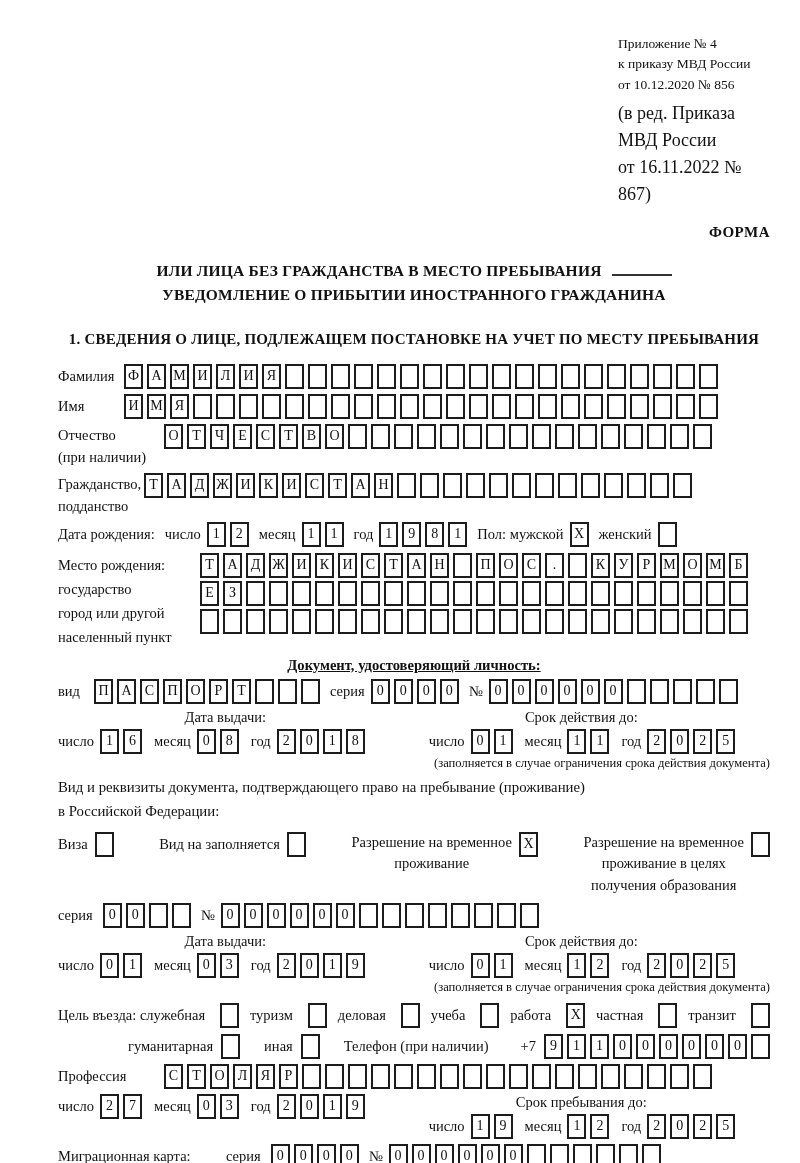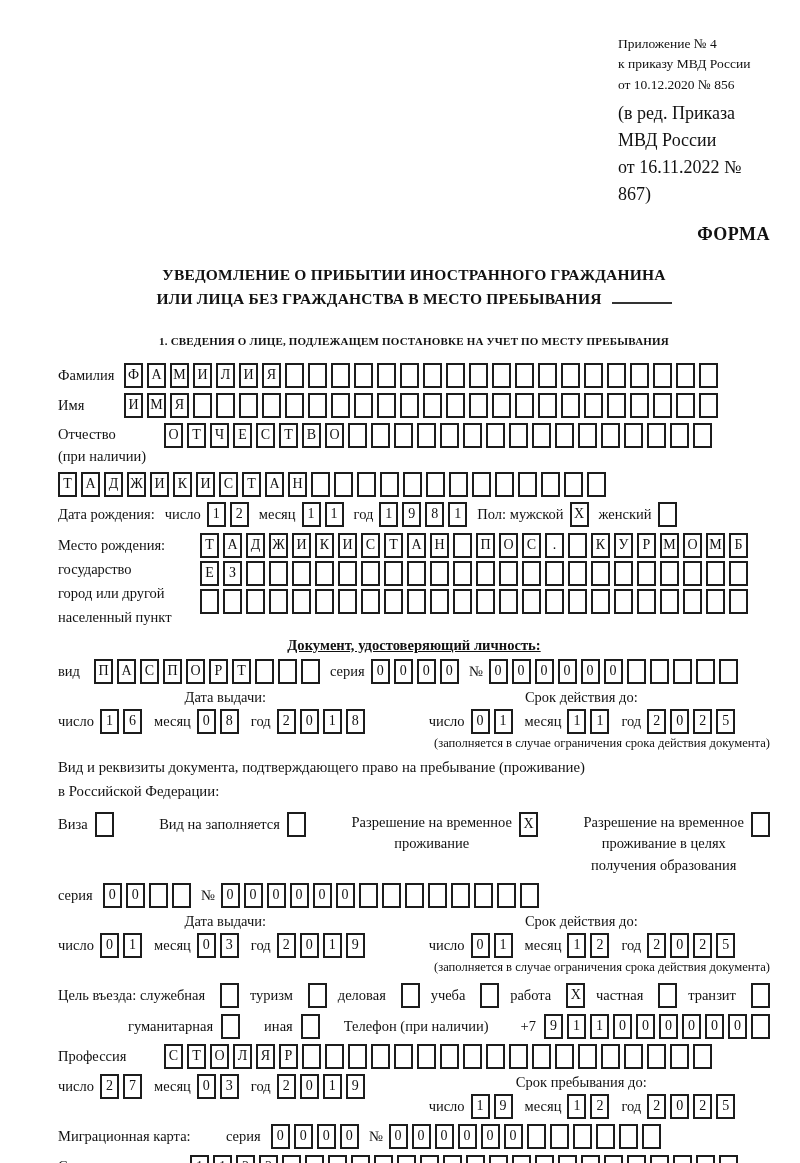"ФОРМА" .forma { font-size: 18px -> 15px }
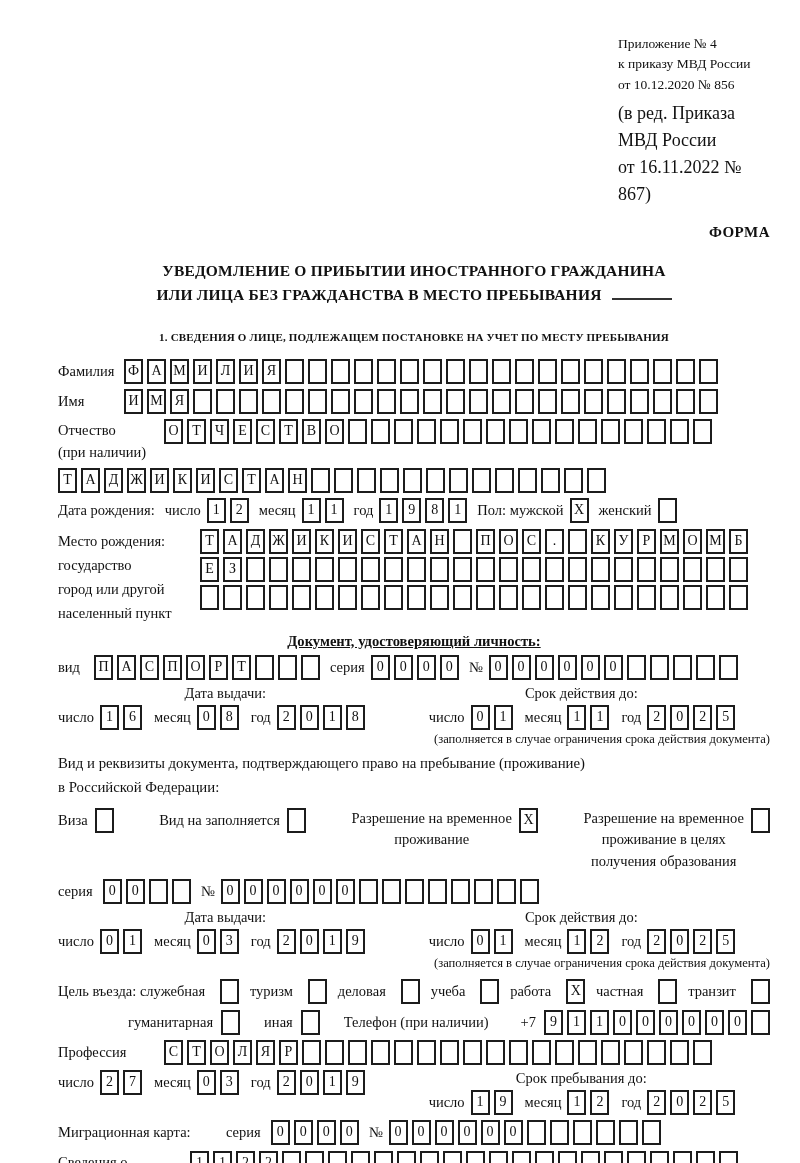"УВЕДОМЛЕНИЕ О ПРИБЫТИИ ИНОСТРАННОГО" div { order: before "ИЛИ ЛИЦА БЕЗ ГРАЖДАНСТВА В" -> after "ИЛИ ЛИЦА БЕЗ ГРАЖДАНСТВА В" }
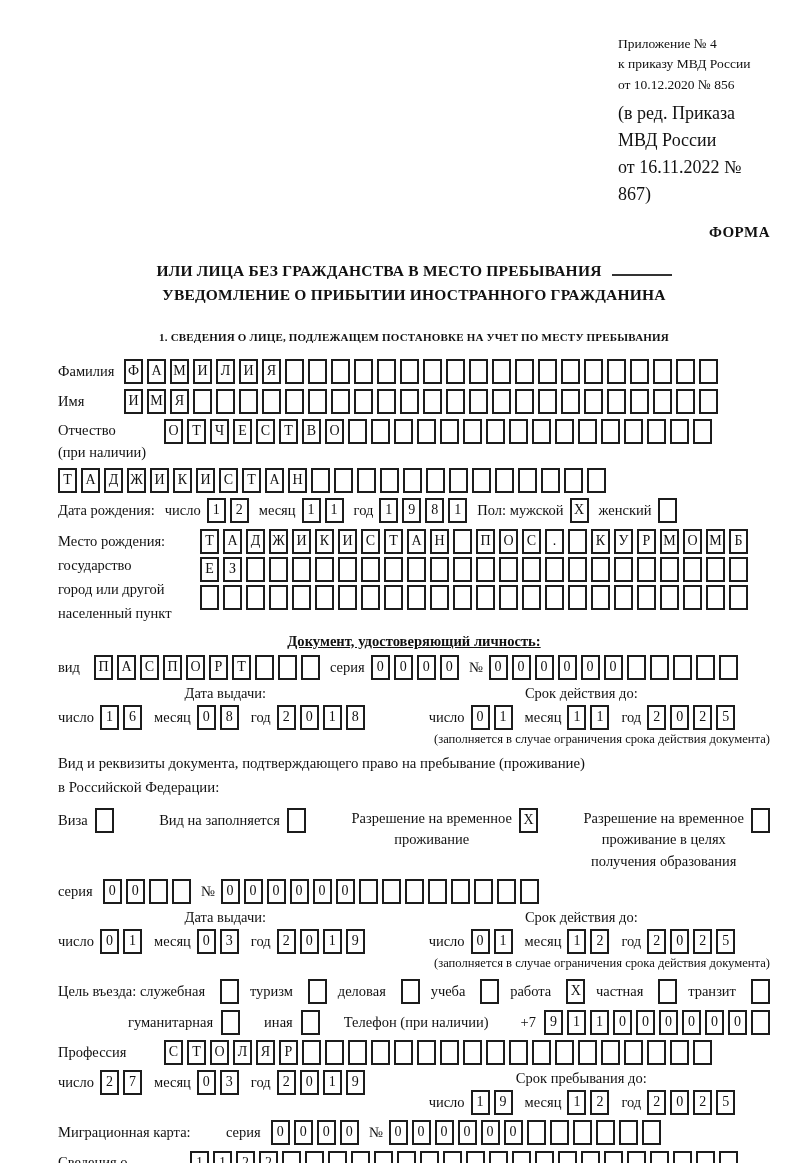"1. СВЕДЕНИЯ О ЛИЦЕ, ПОДЛЕЖАЩЕМ" .section-title { font-size: 11px -> 15px }
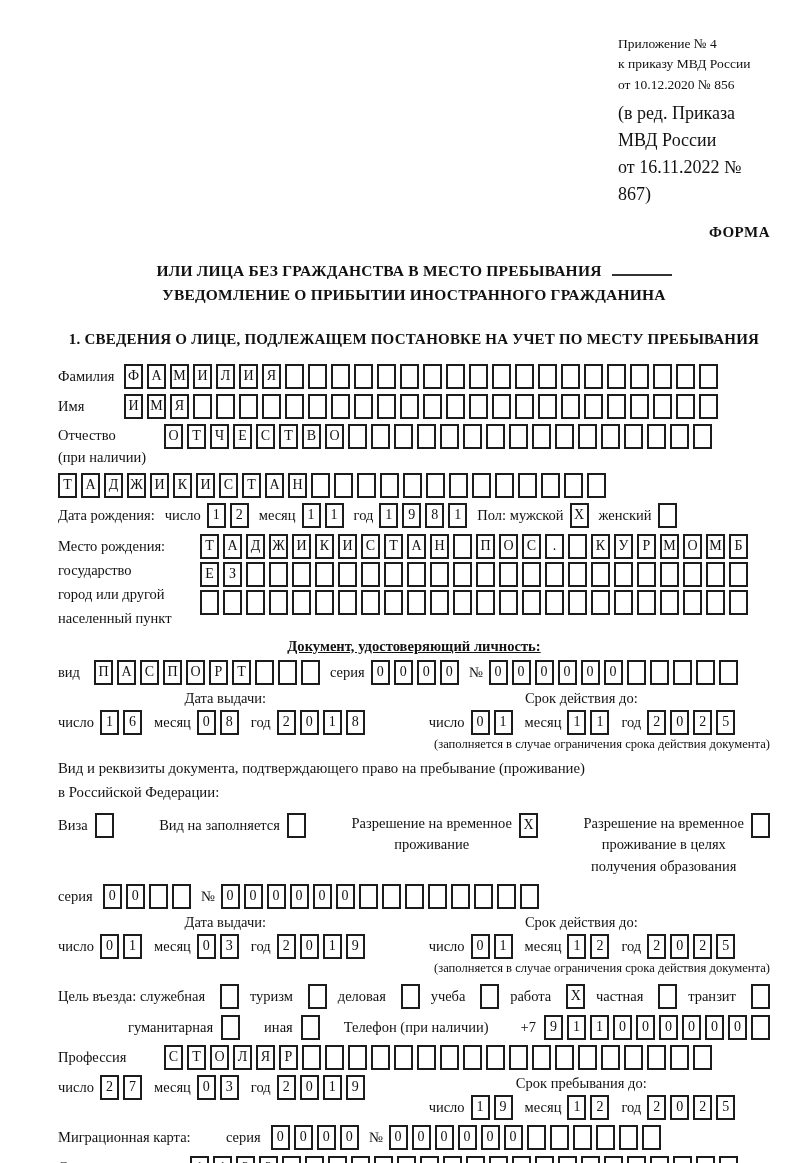"Гражданство," span.flabel { html: none -> <span> <div>Гражданство,</div> <div>подданство</div> </span> }
